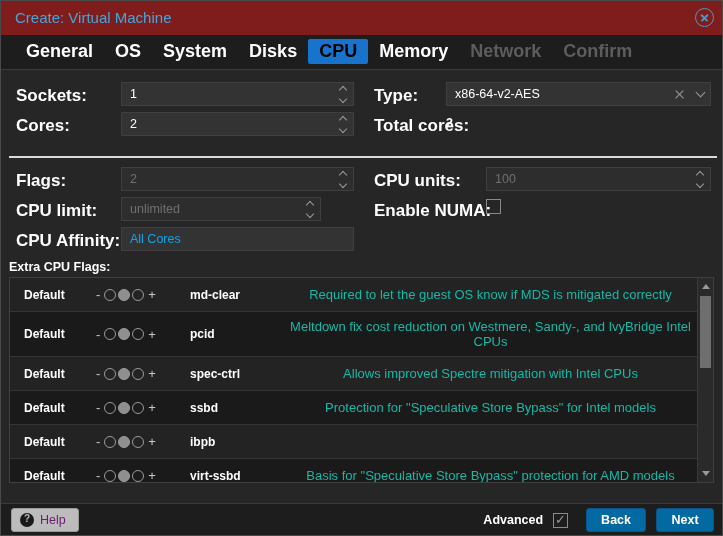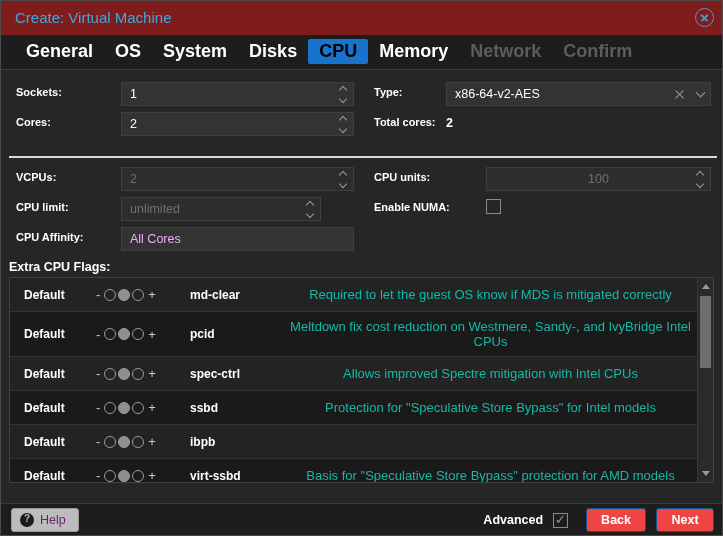"Sockets:" .frm-label { font-size: 11px -> 17px }
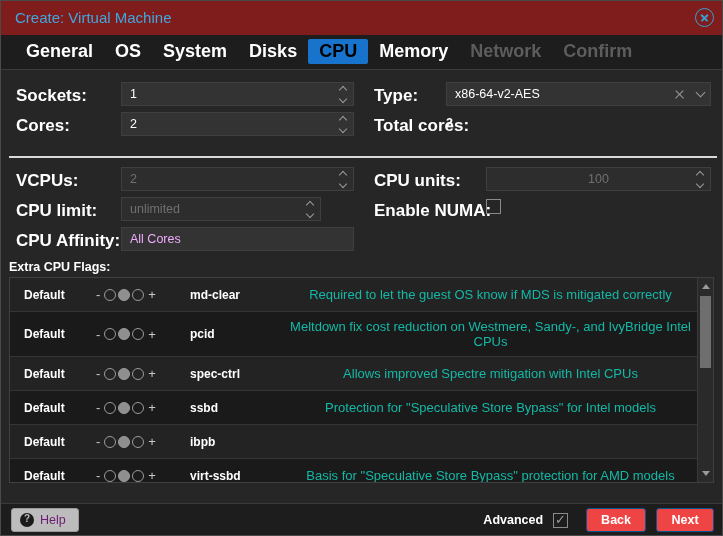"VCPUs:" div.frm-label { text: VCPUs -> Flags }
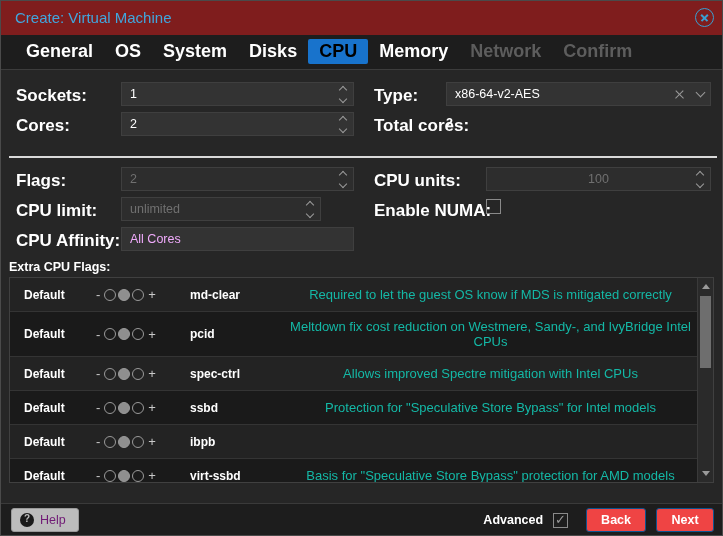"100" div.field { text-align: center -> none }
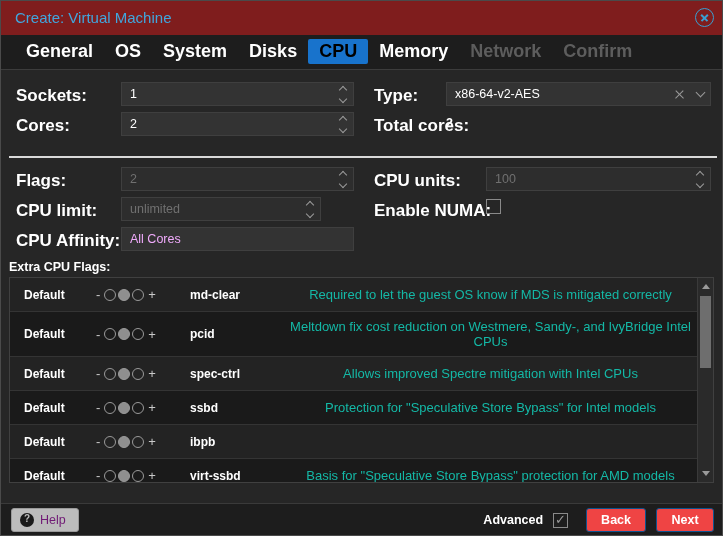"All Cores" .field .placeholder { color: #f0abfc -> #0ea5e9 }
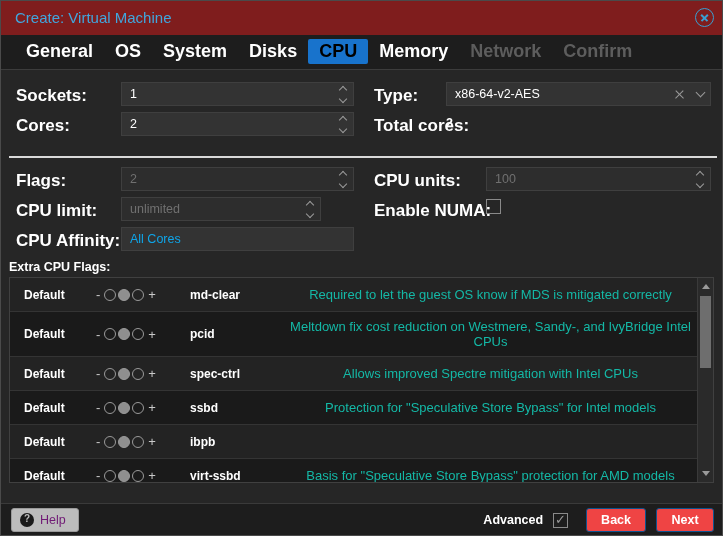"Back" .btn-blue { background: #ef4444 -> #0369a1 }
